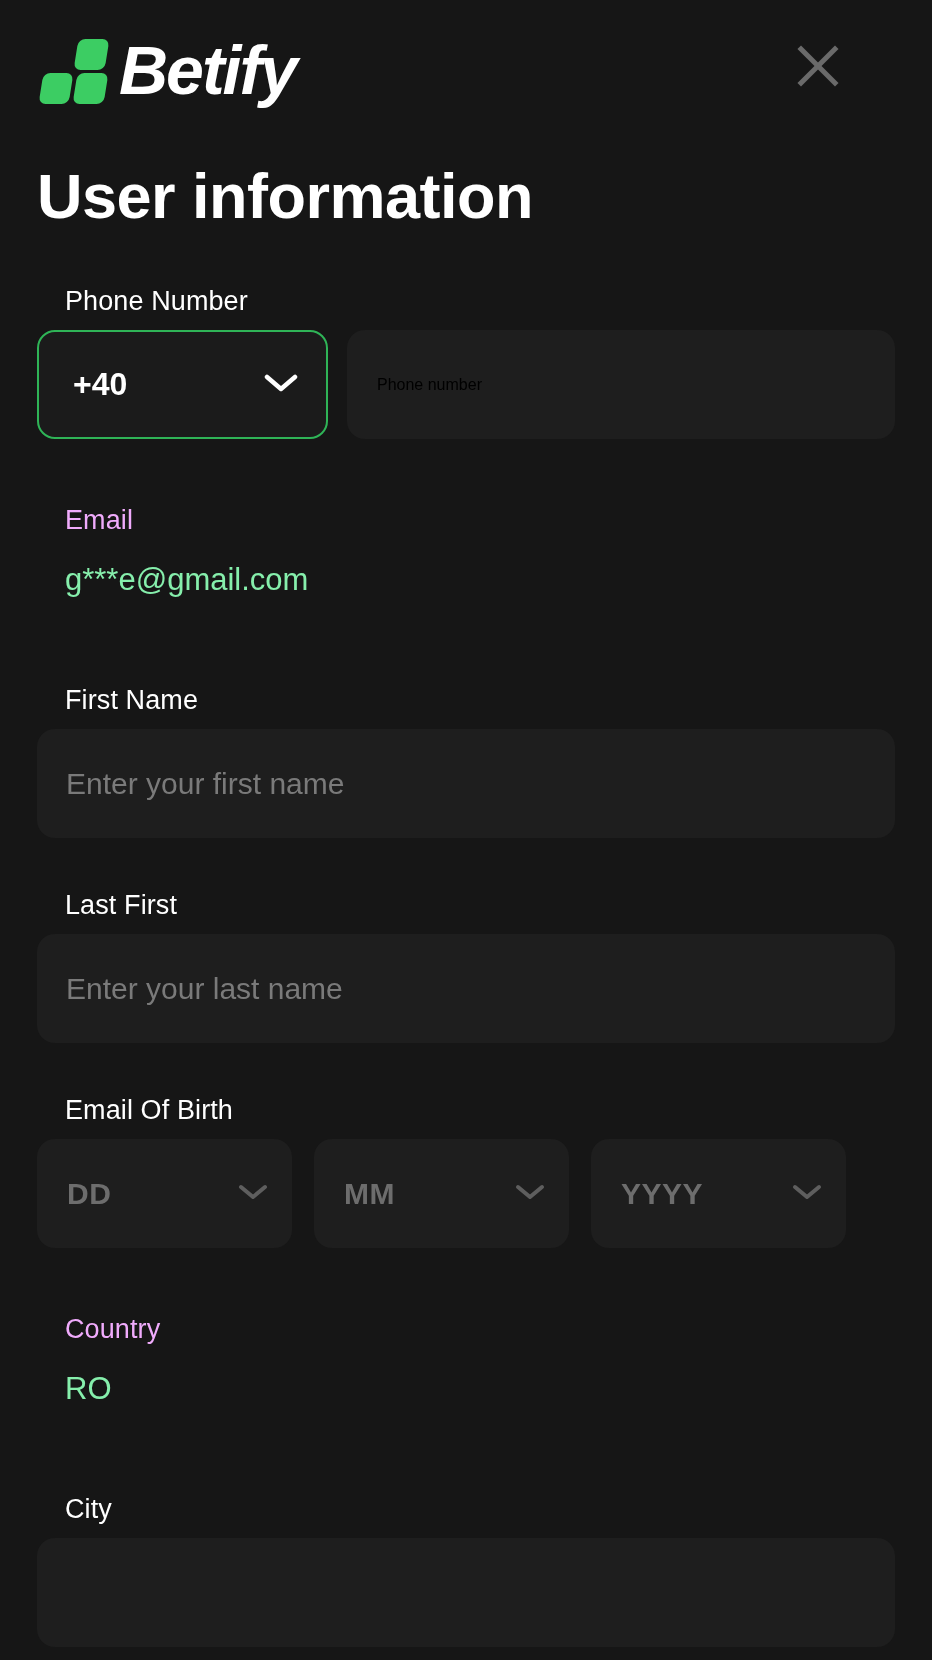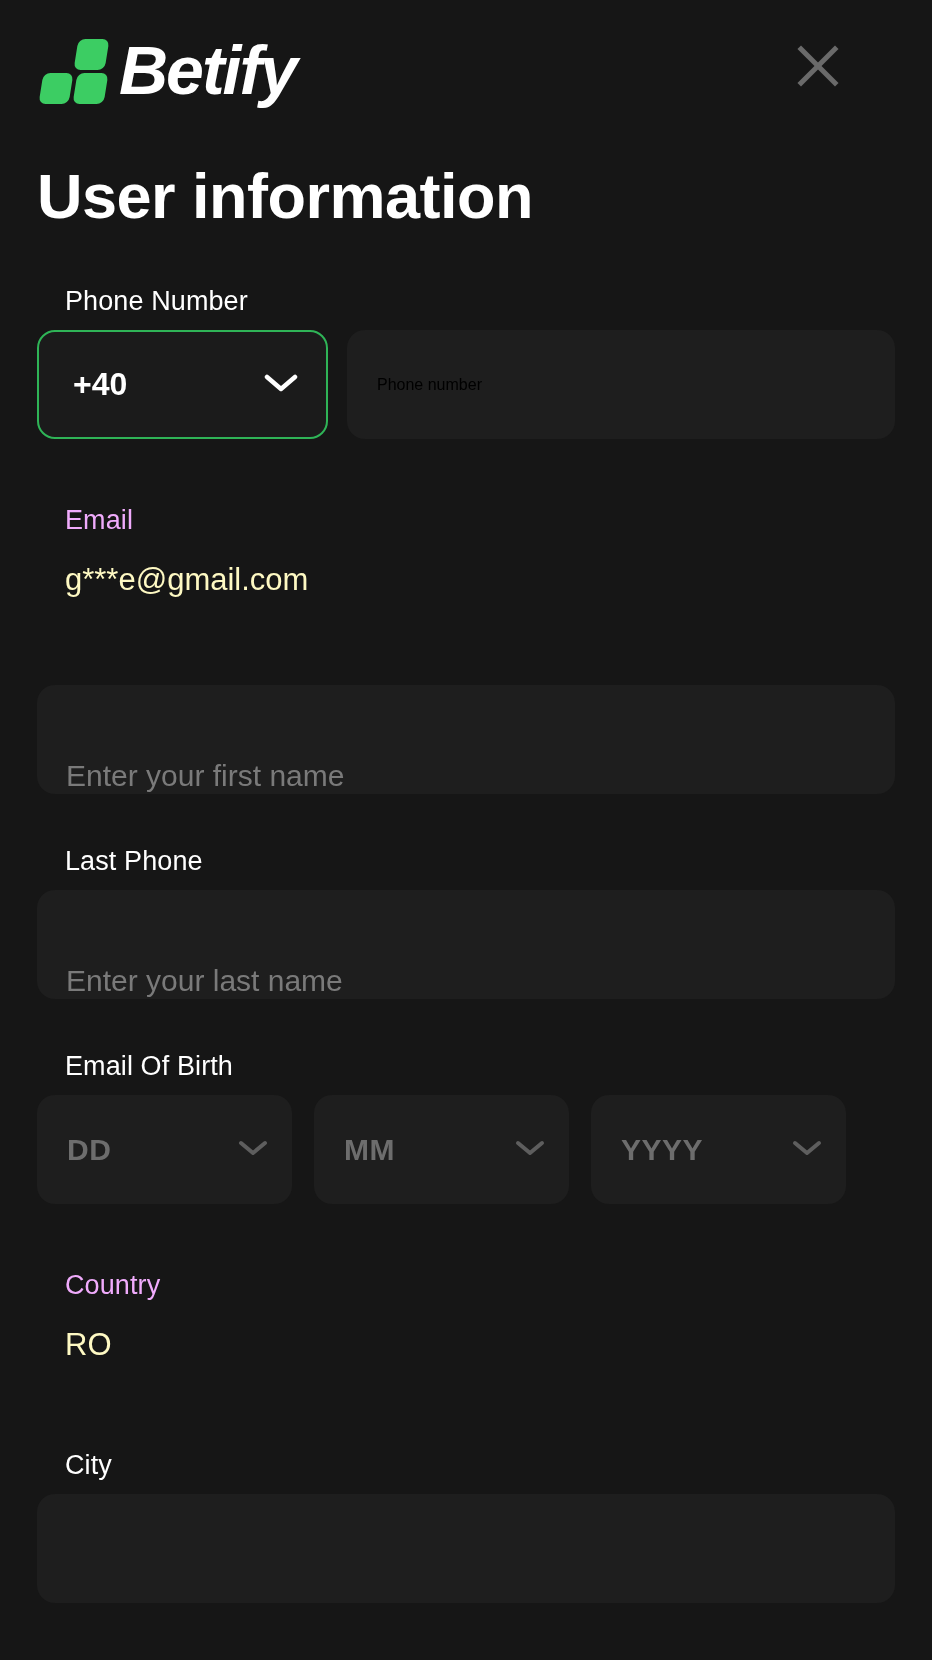"g***e@gmail.com" .static-value { color: #fef9c3 -> #86efac }
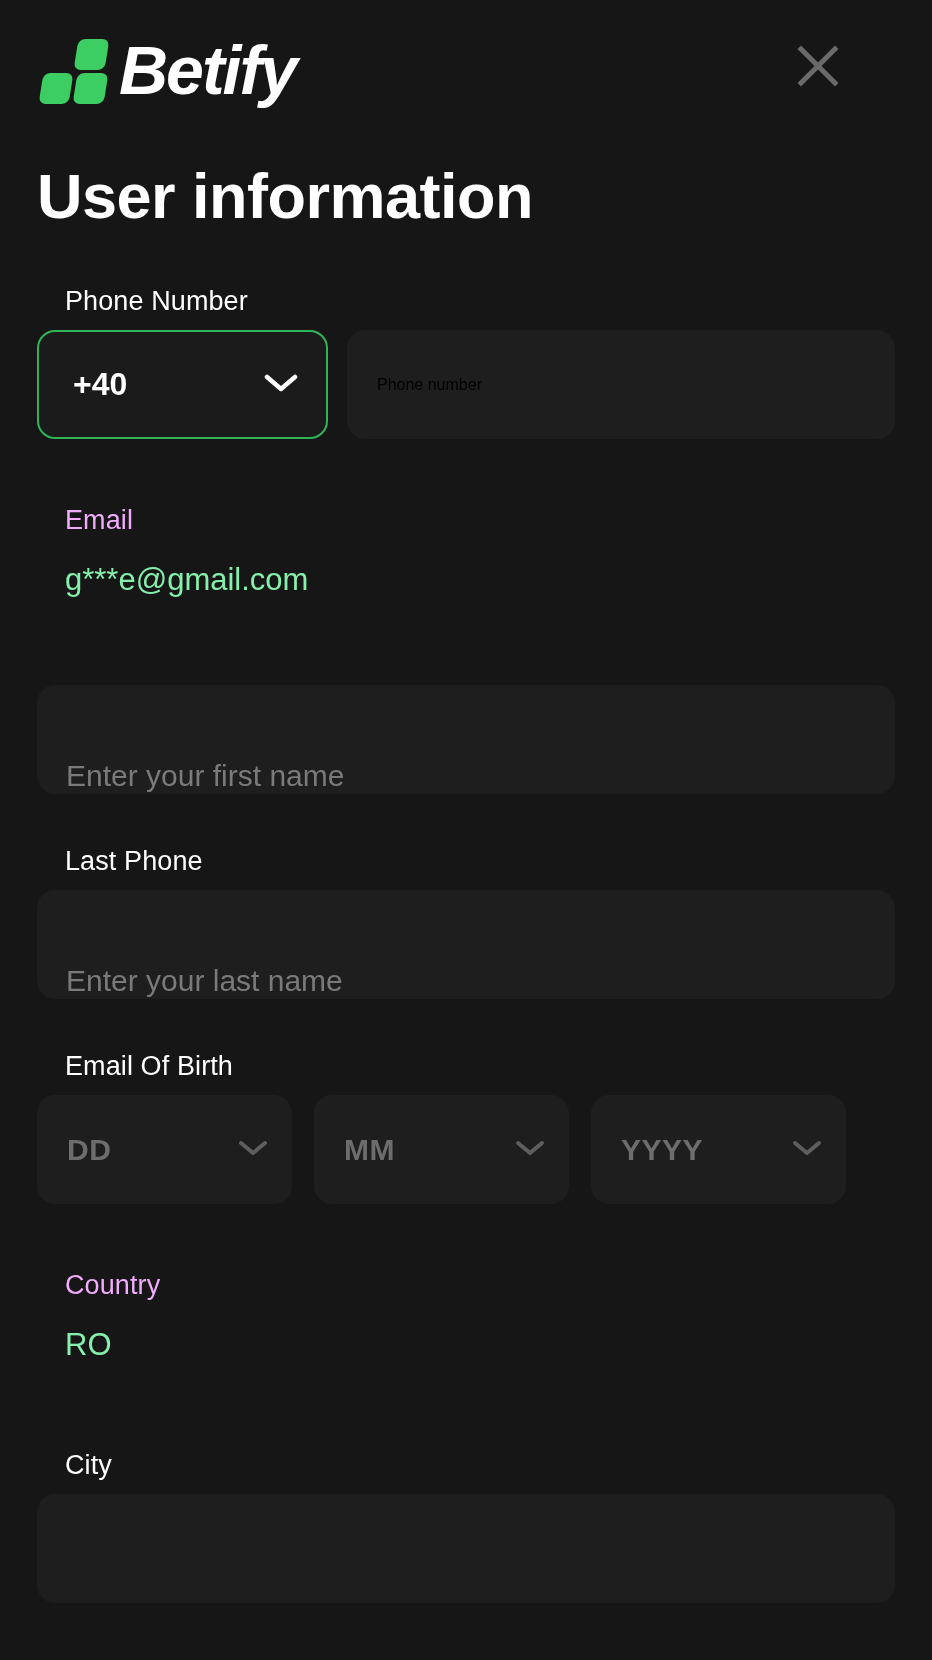"First Name" span.field-label { html: none -> <span>First Name</span> }
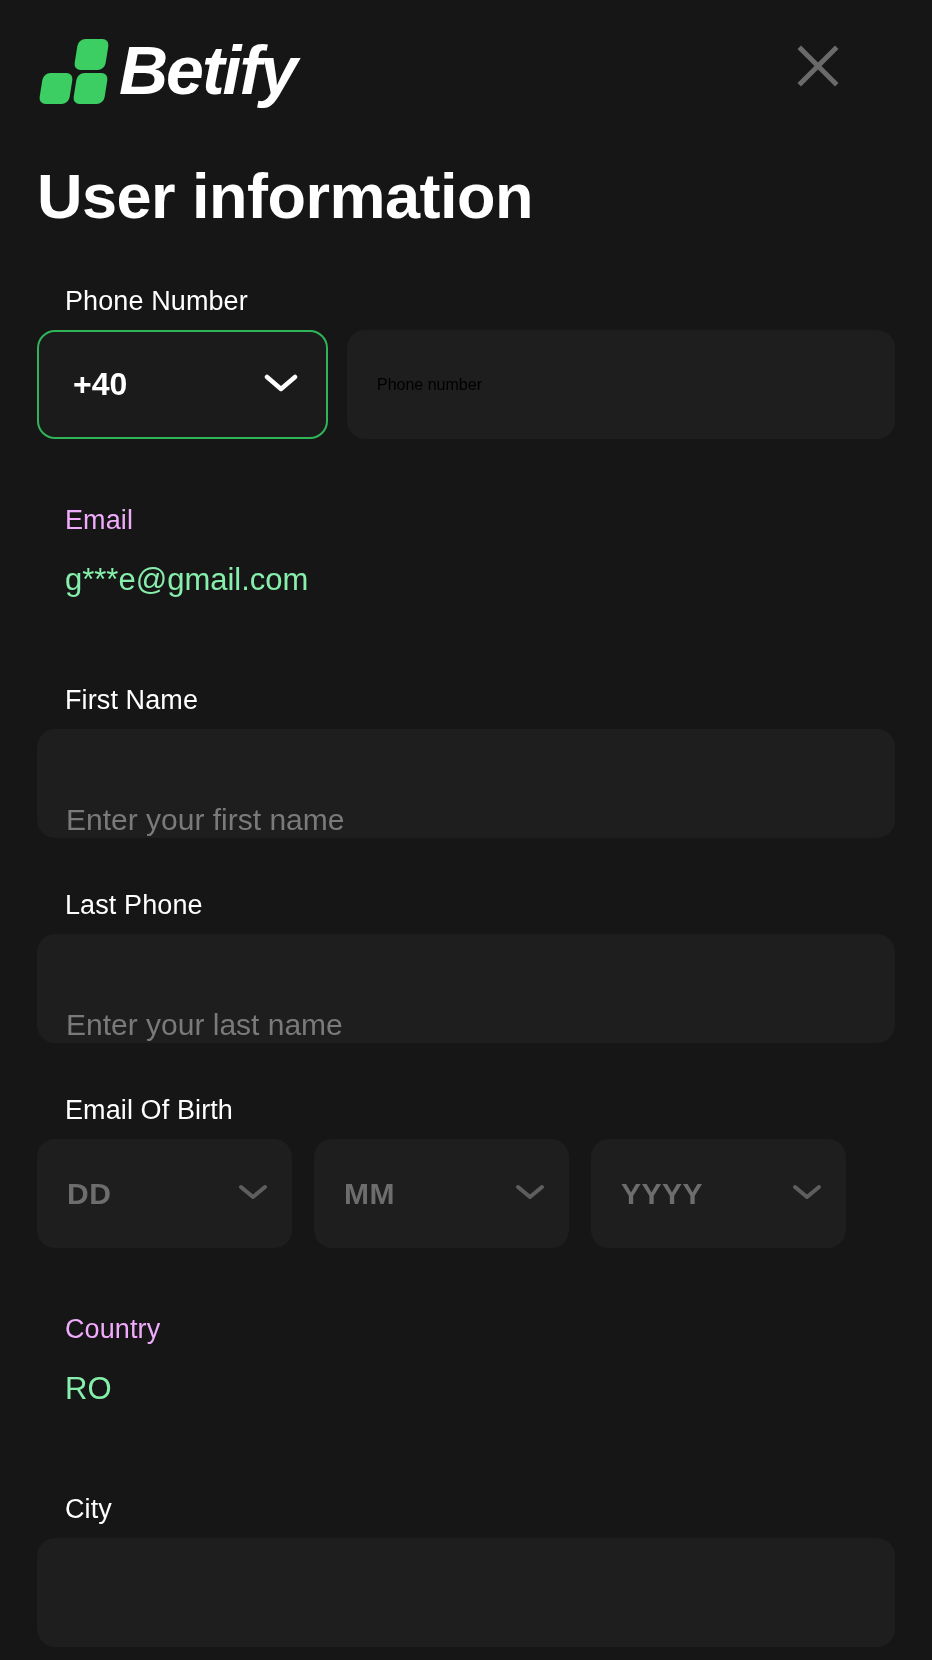"Enter your first name" .input-box { align-items: flex-end -> center }
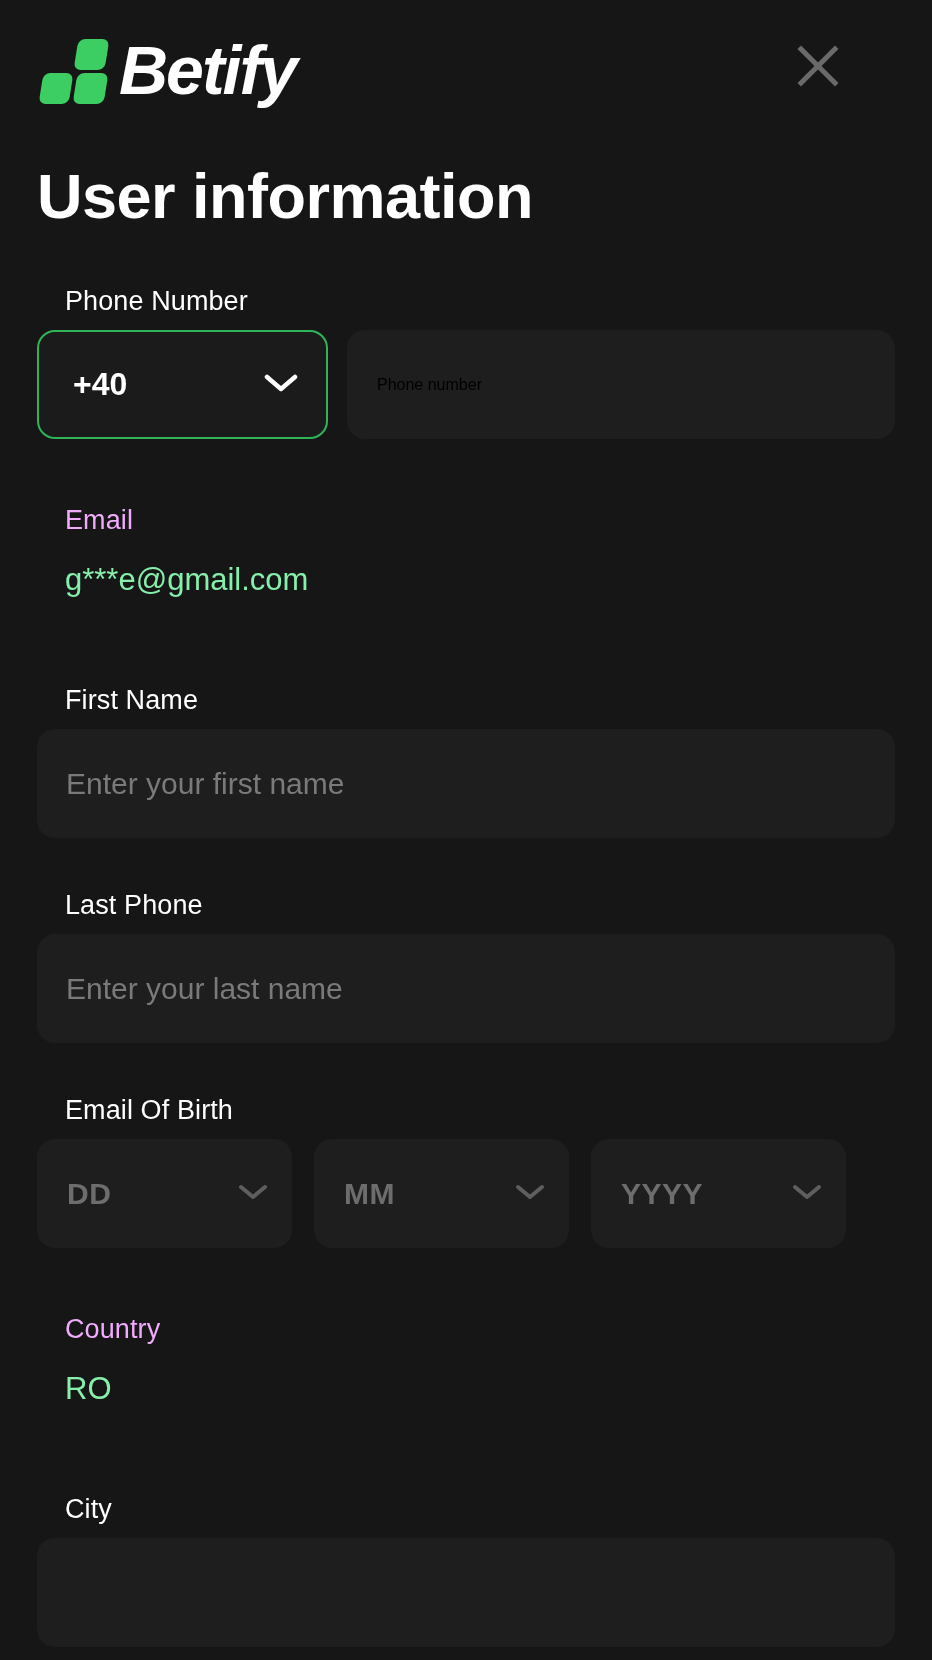"Last Phone" span.field-label { text: Phone -> First }
